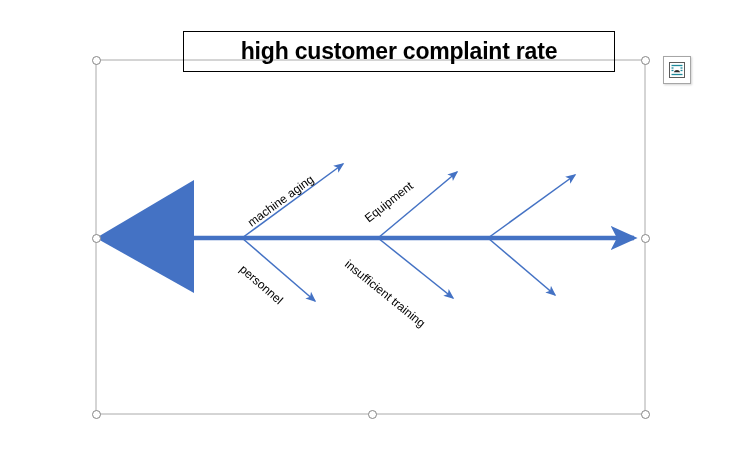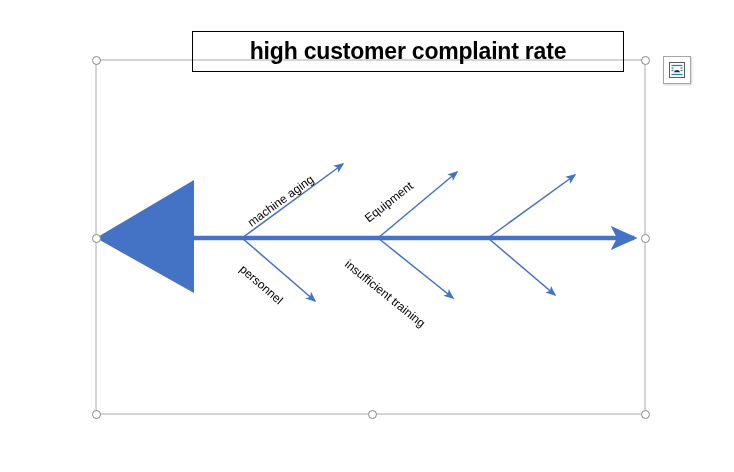"high customer complaint rate" .title-box { left: 192px -> 183px }
